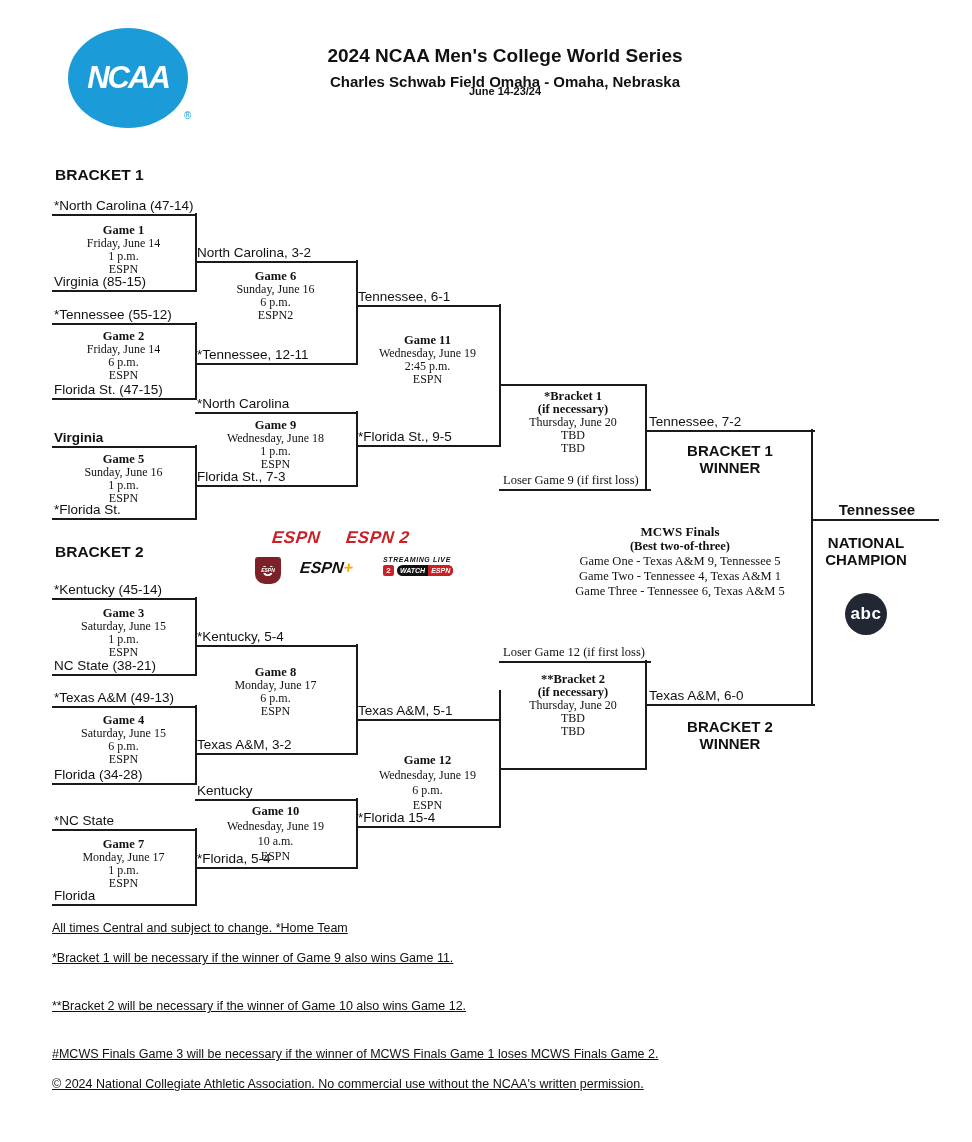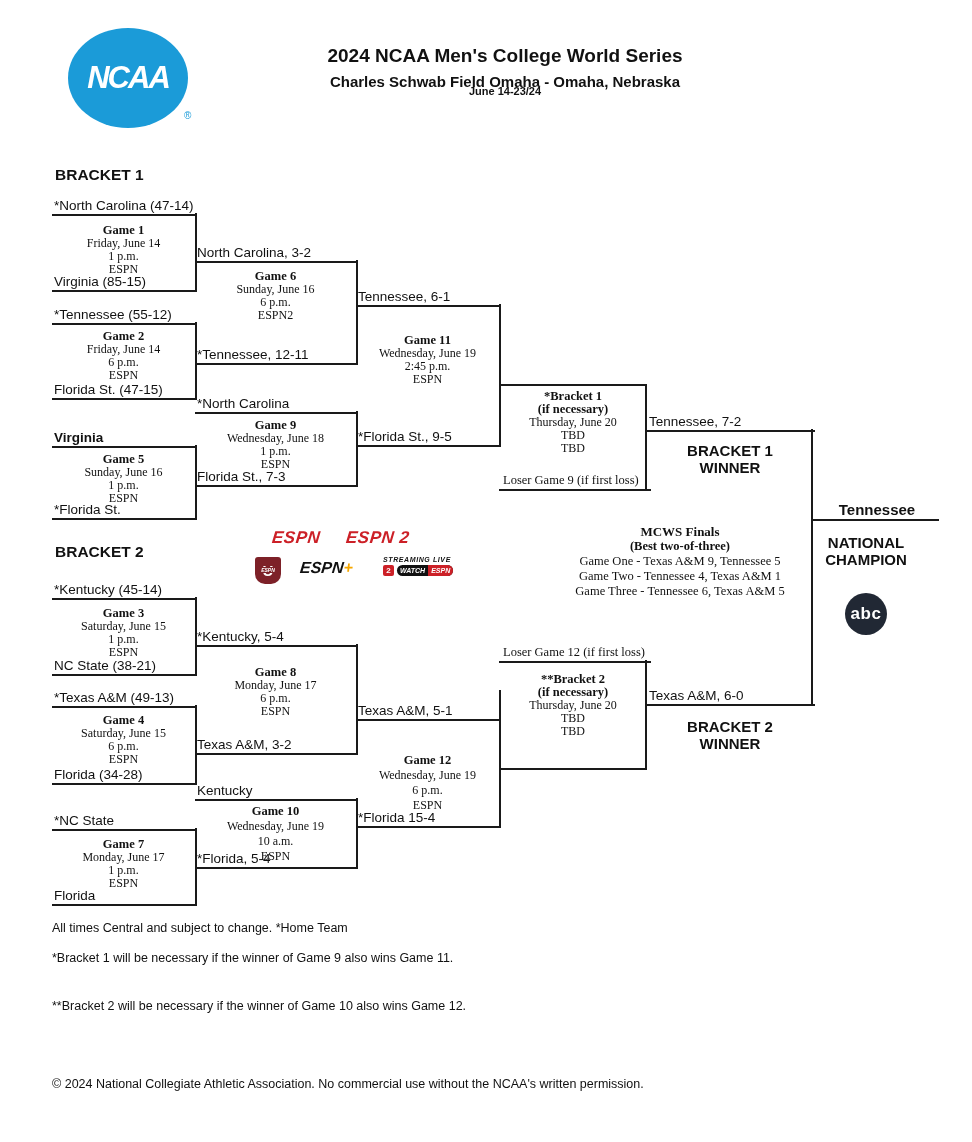"All times Central and subject" .note { text-decoration: none -> underline }
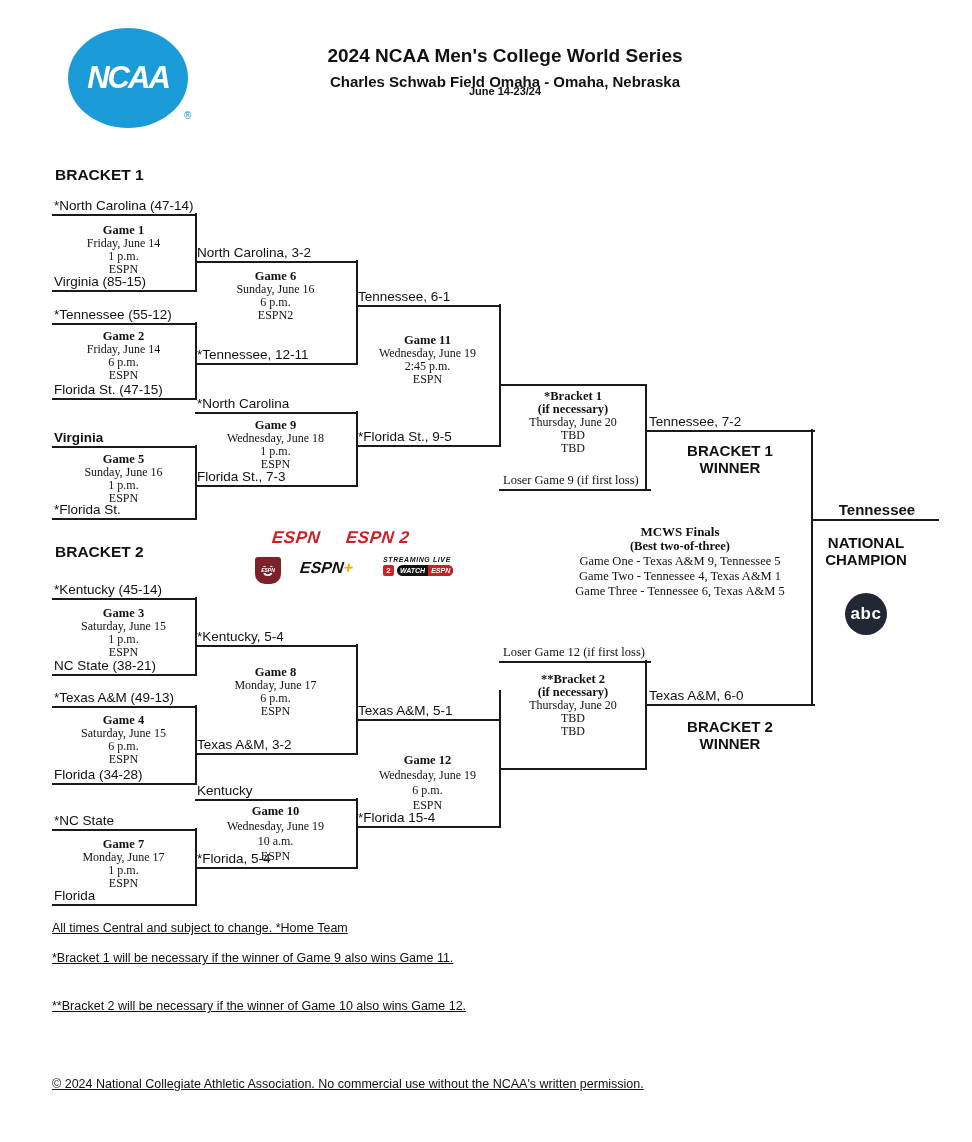"#MCWS Finals Game 3 will" div.note { html: none -> <div>#MCWS Finals Game 3 will be necessary if the winner of MCWS Finals Game 1 loses MCWS Finals Game 2.</div> }
